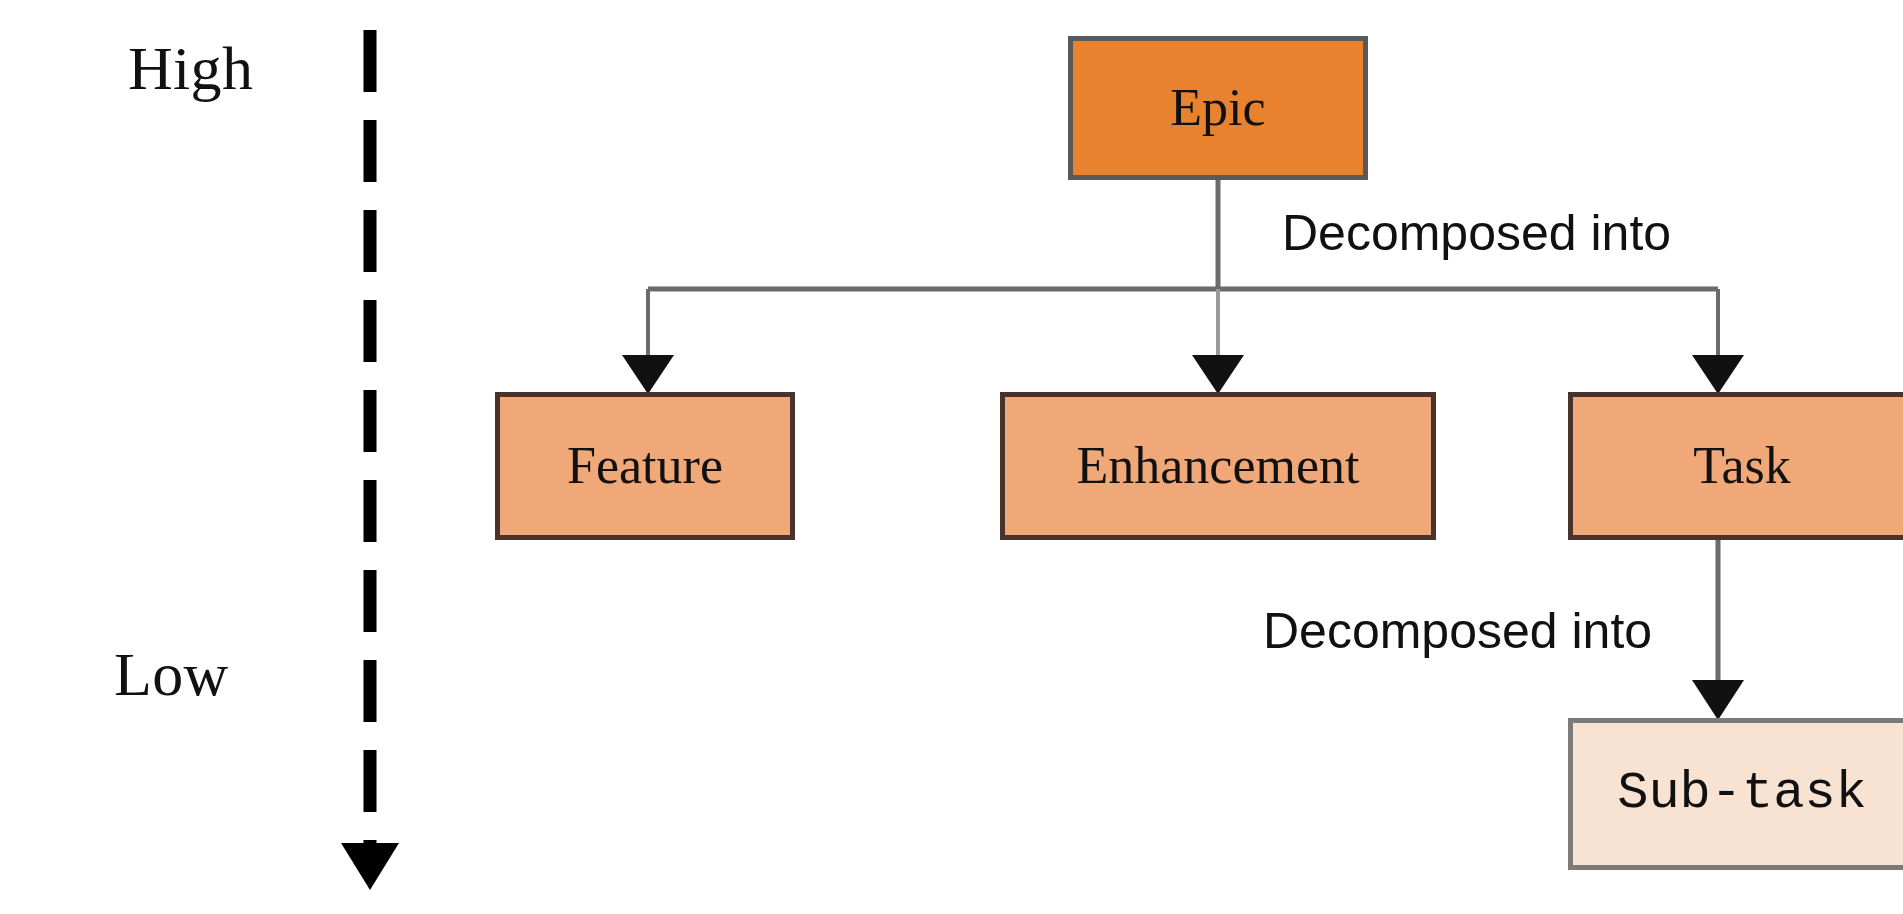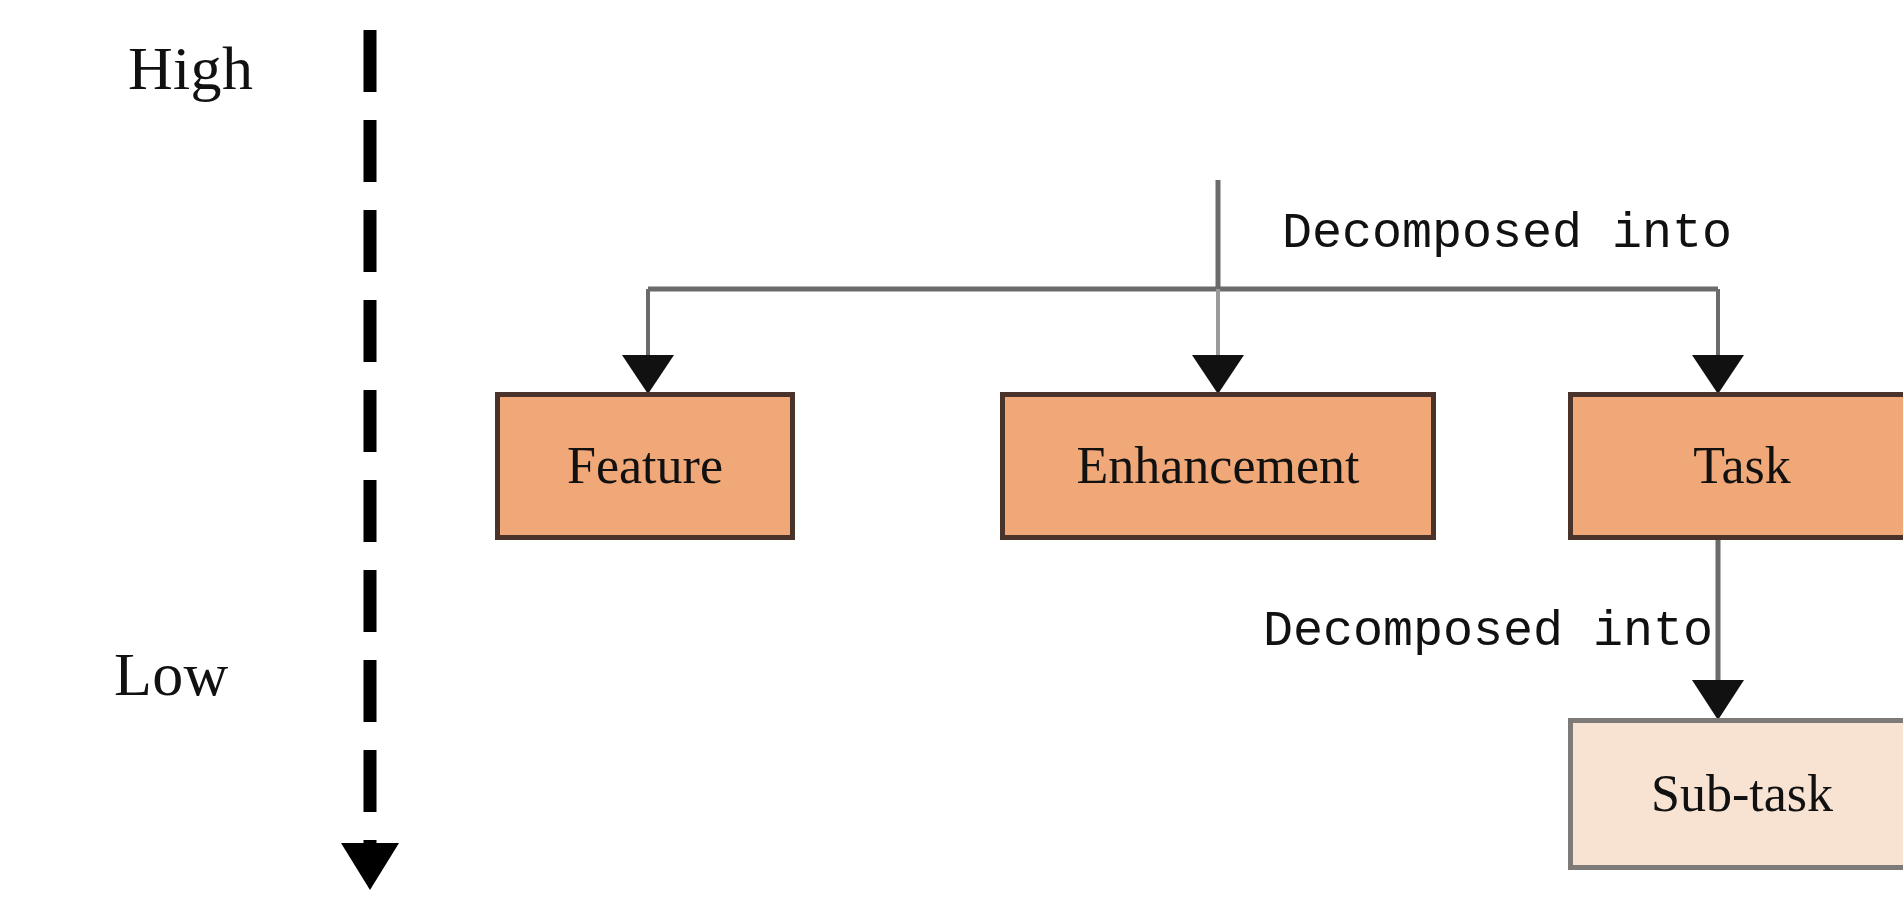"Epic" div.node { html: none -> <div>Epic</div> }
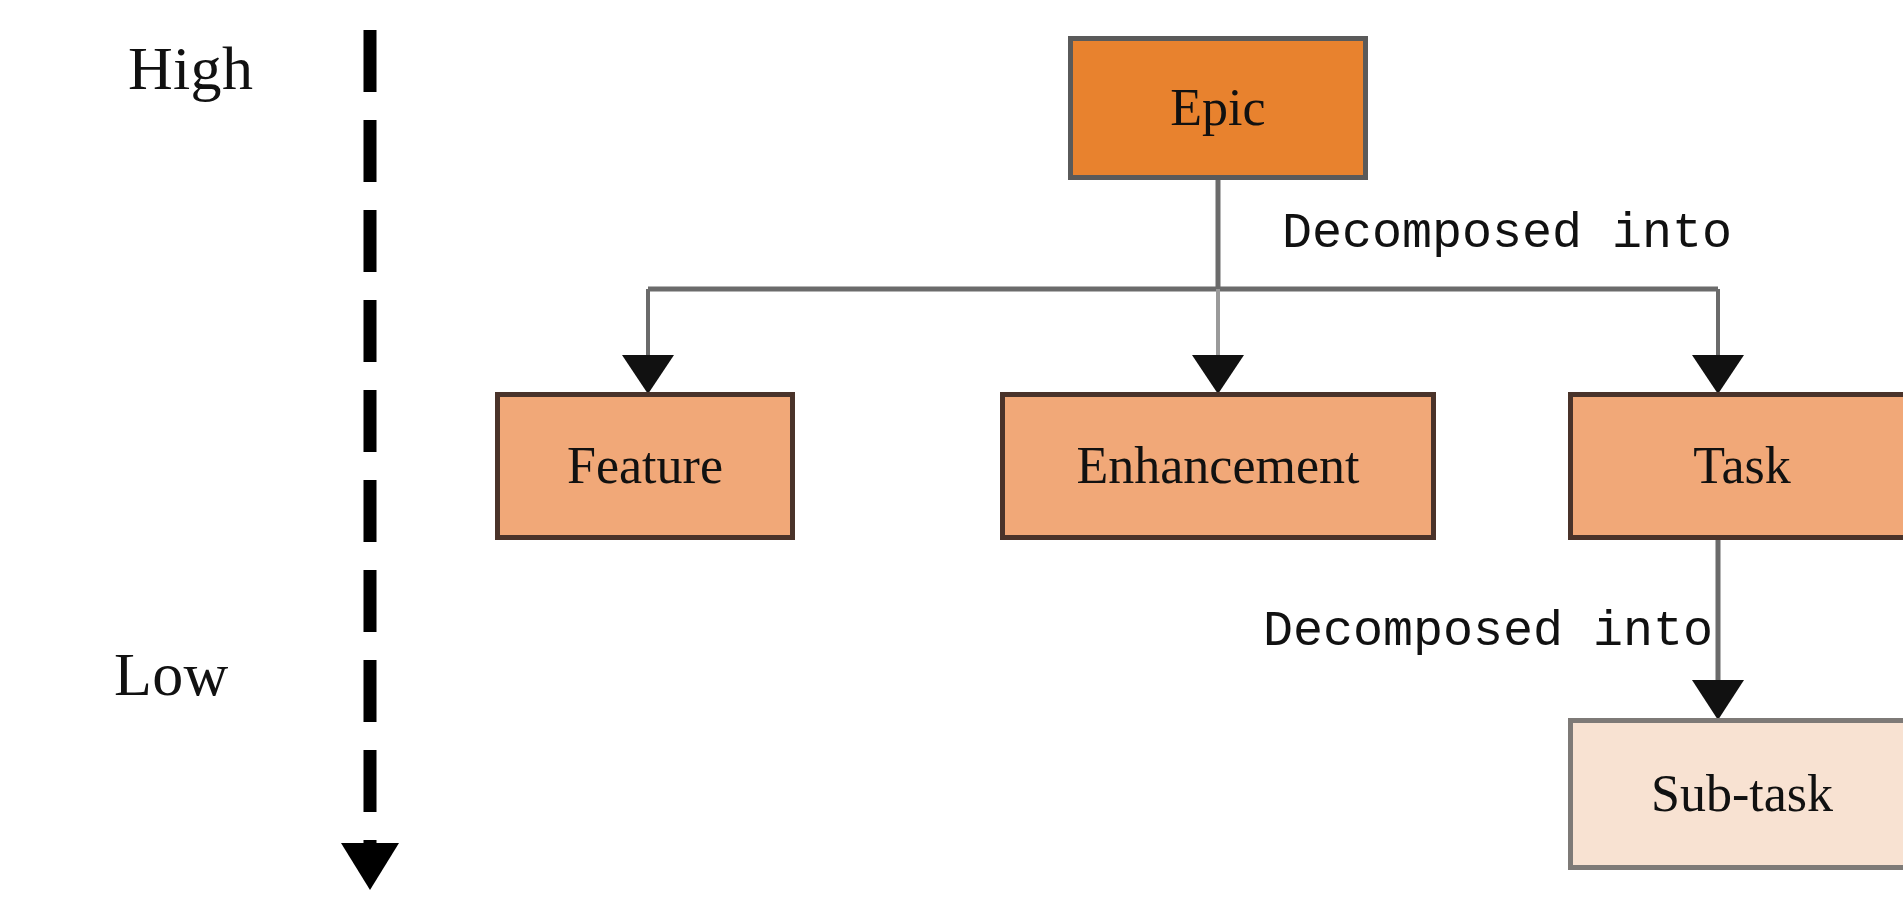"Decomposed into" .edge-label { font-family: Liberation Mono, monospace -> Liberation Sans, sans-serif }
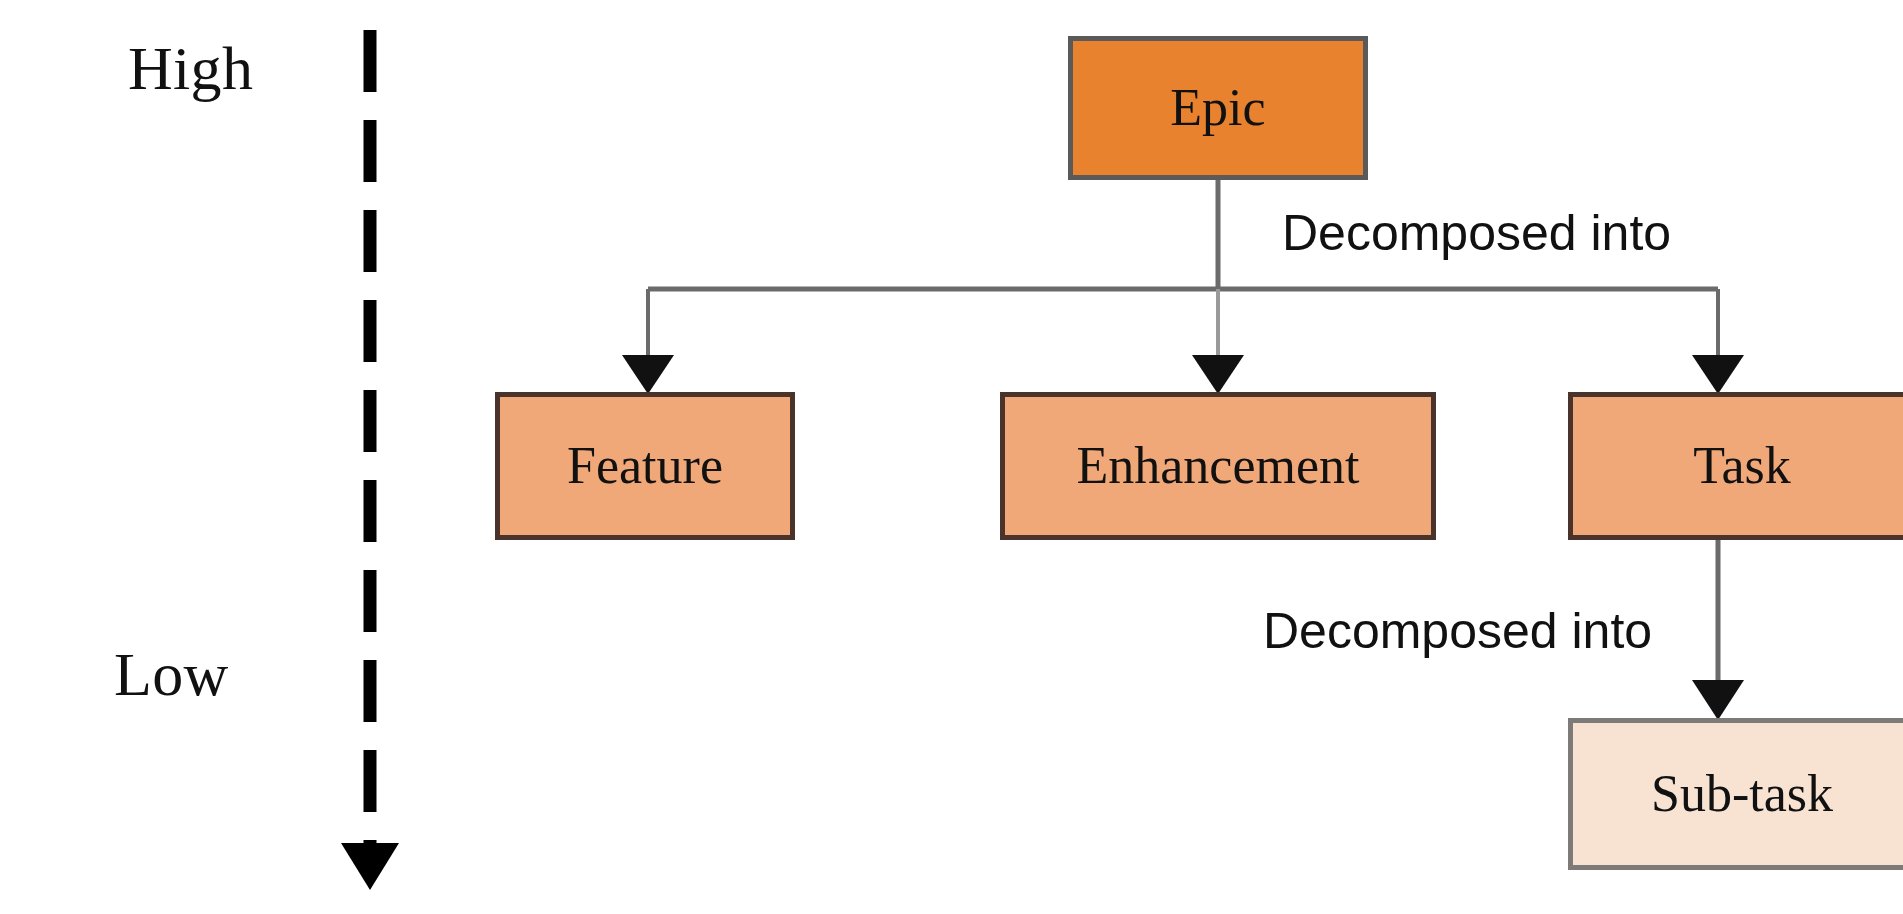"Sub-task" #node-subtask { font-family: none -> Liberation Mono, monospace }
